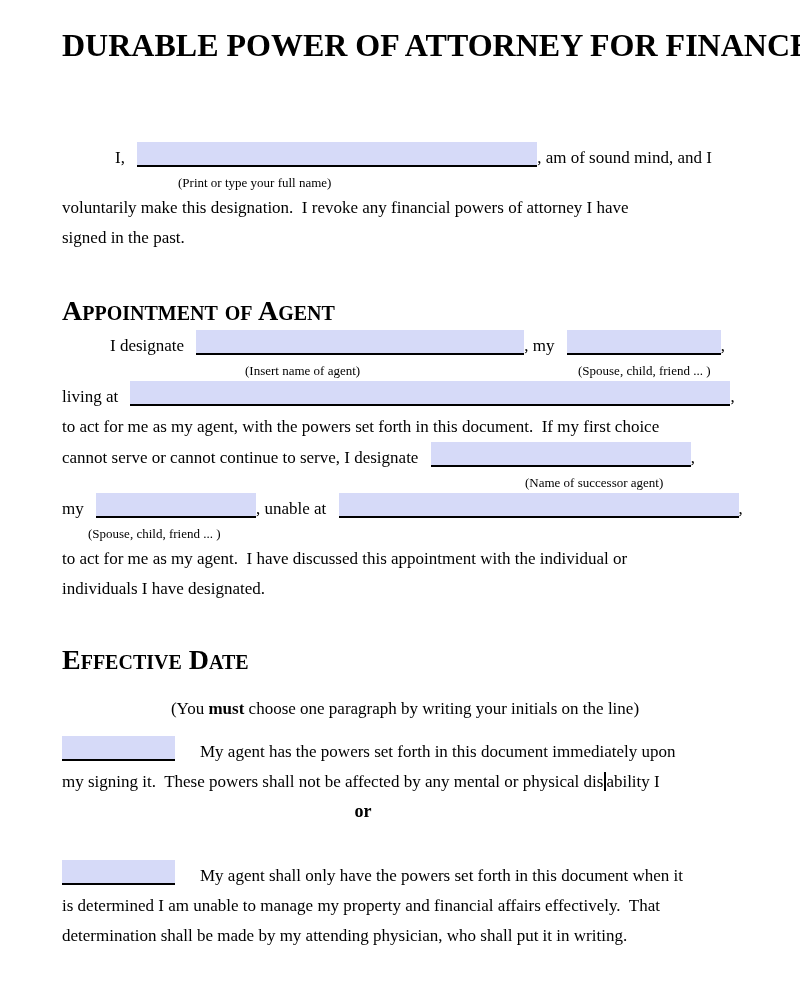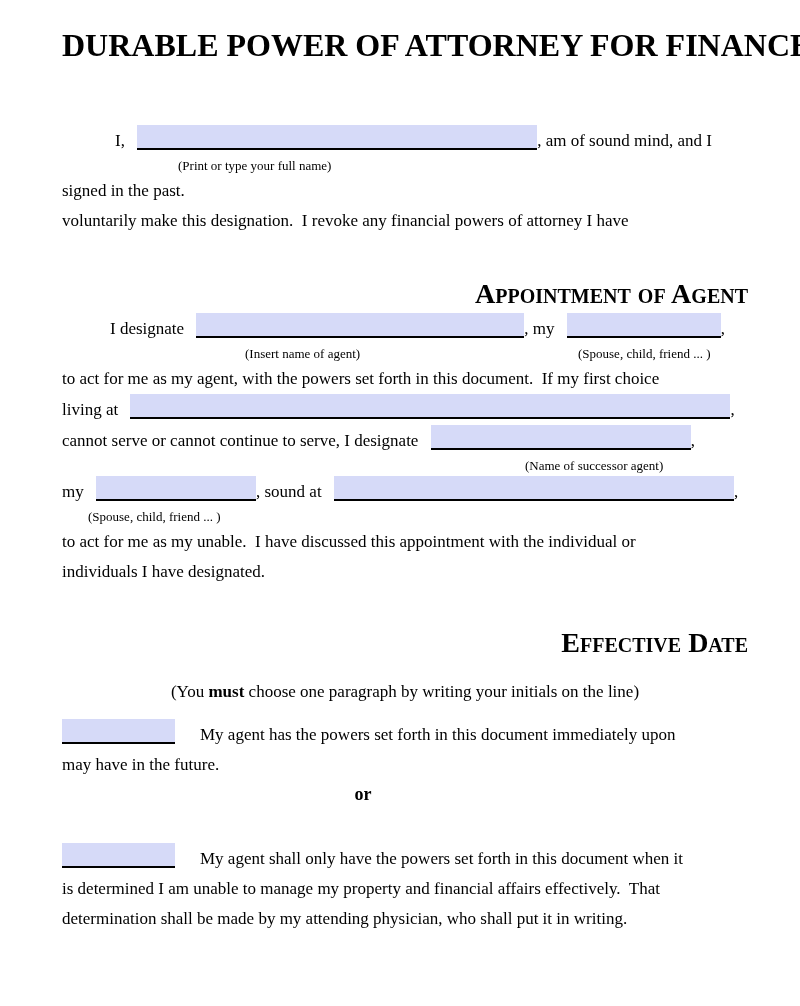"I, , am of sound" .intro-line { margin-top: 63px -> 80px }
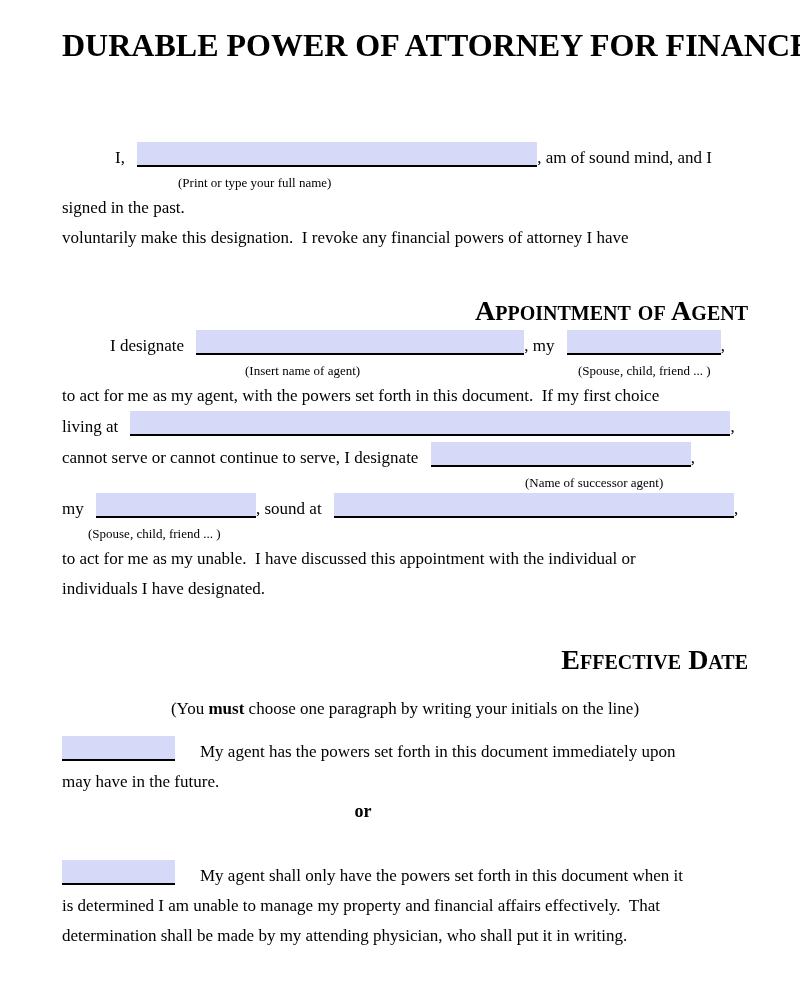"signed in the past." div.line { order: before "voluntarily make this designation. I" -> after "voluntarily make this designation. I" }
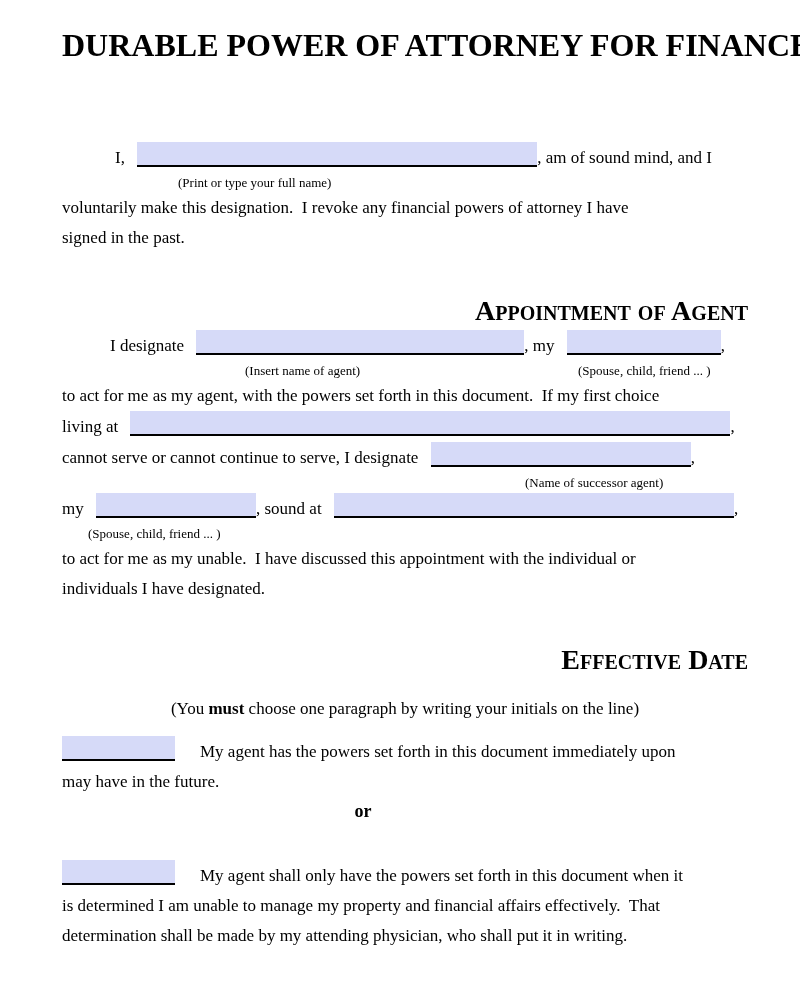"Appointment of Agent" .h2 { text-align: right -> left }
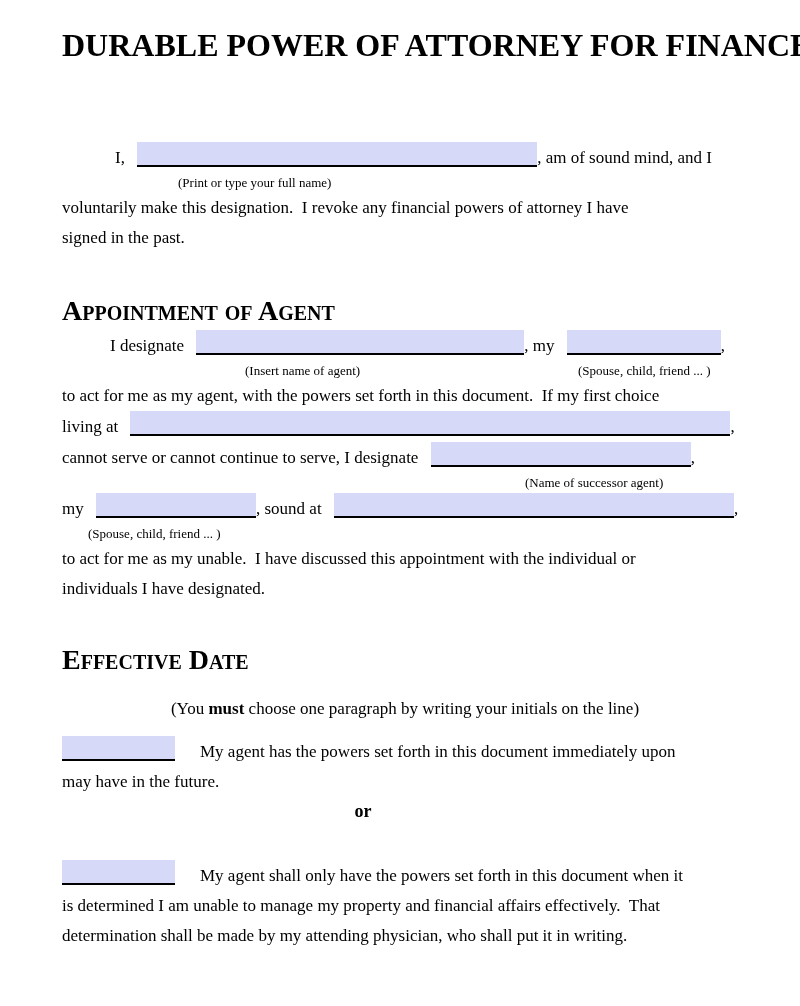"to act for me as my agent," div.line { order: before "living at ," -> after "living at ," }
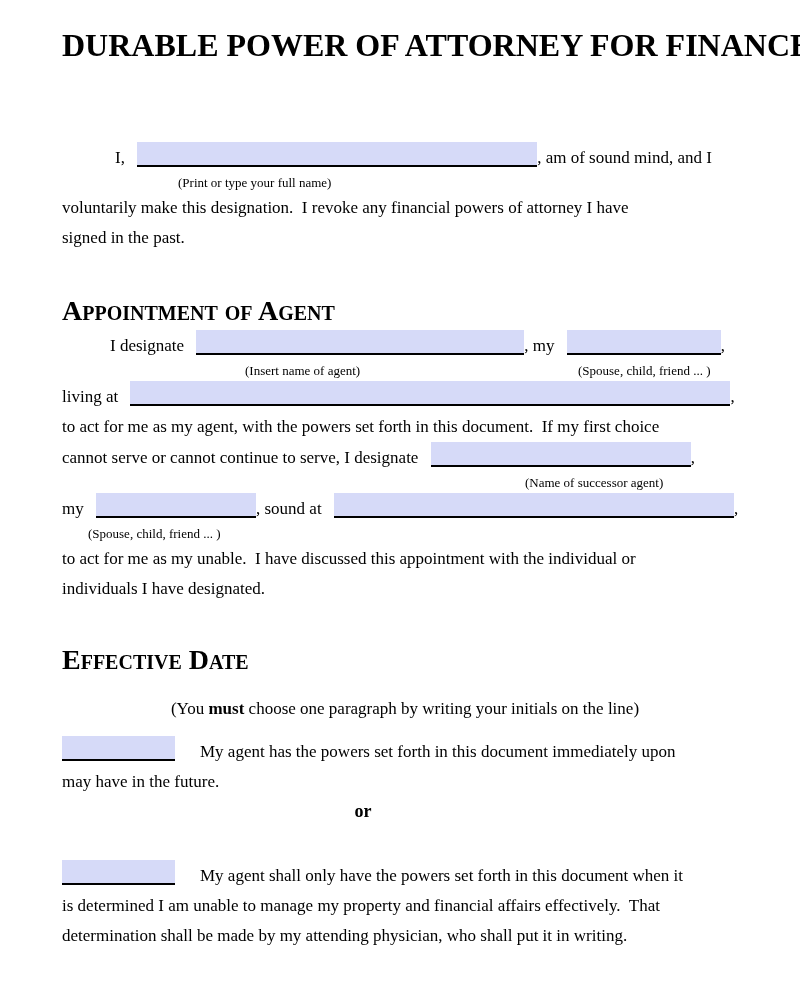", sound at" span.t { text: sound -> unable }
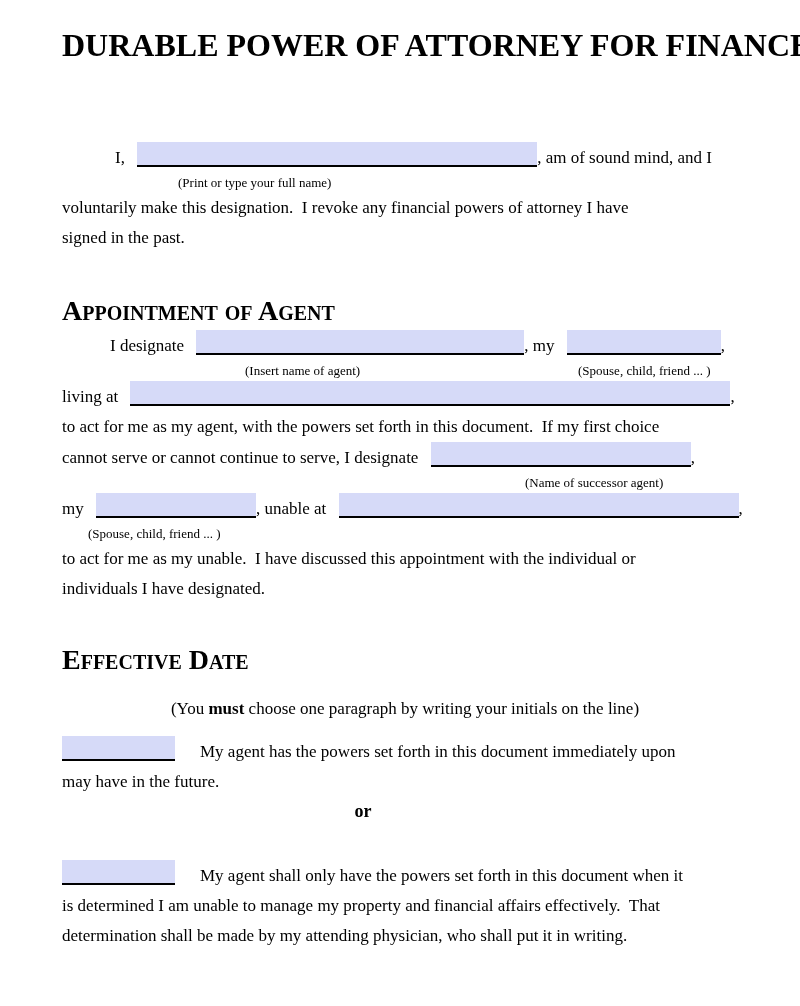"to act for me as my unable." span.t { text: unable -> agent }
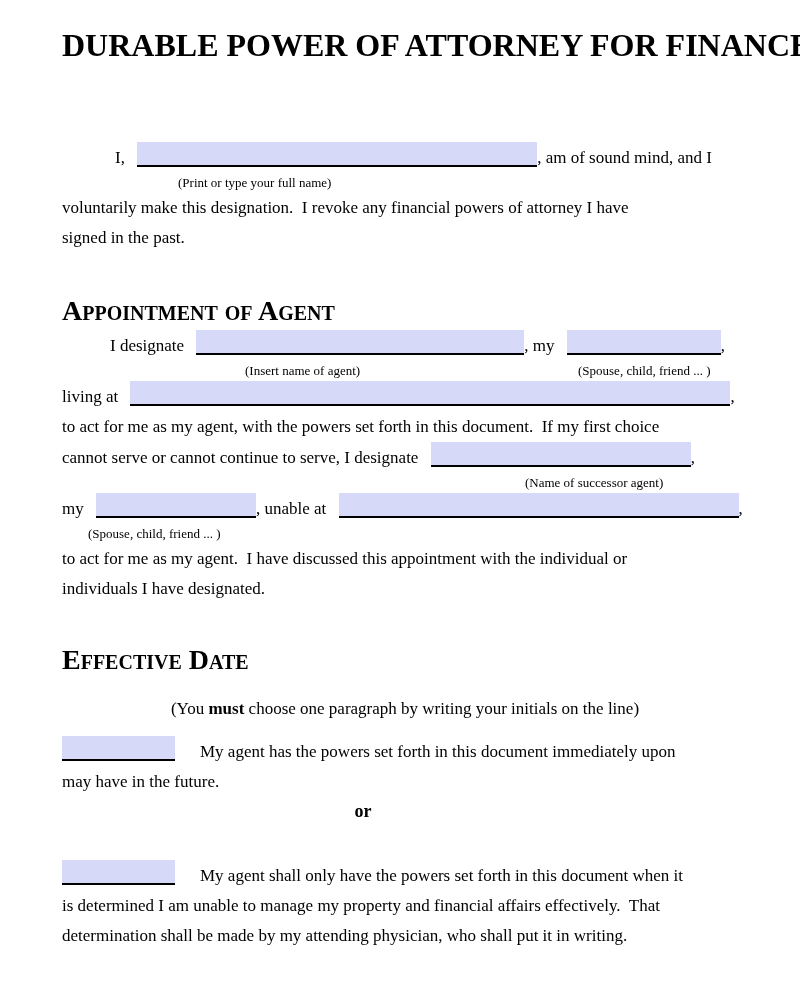"my signing it. These powers" div.line { html: none -> <div><span>my signing it. These powers shall not be affected by any mental or physical dis</span><span></span><span>ability I</span></div> }
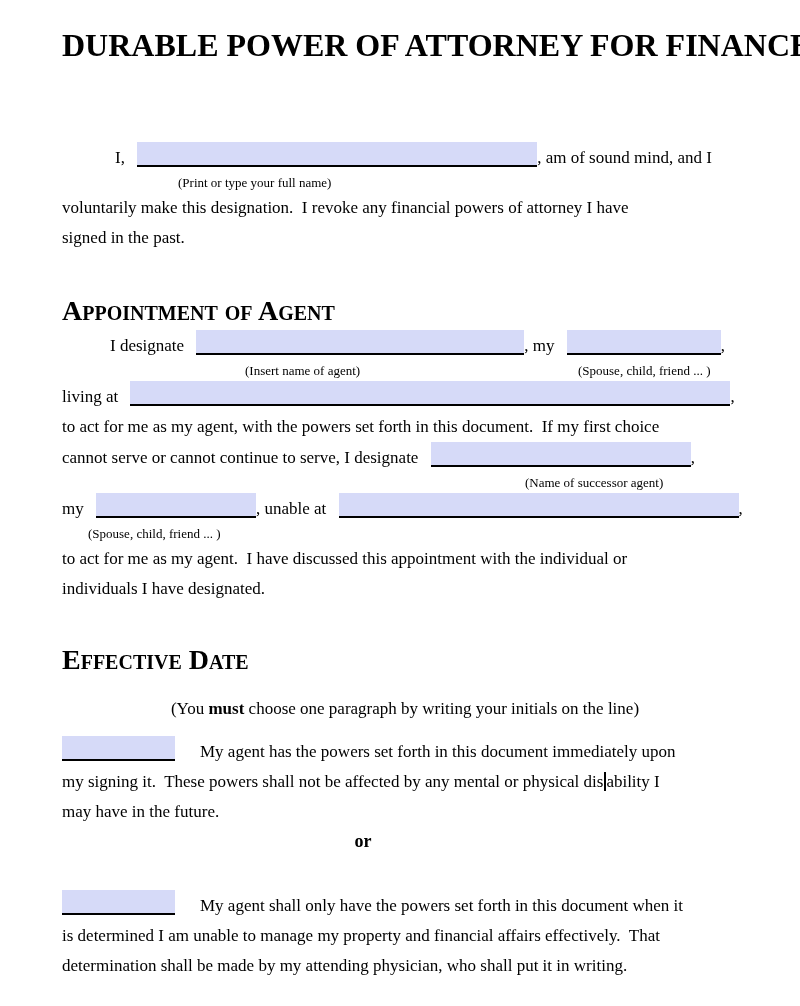"may have in the future." div.line { html: <div><span>may have in the future.</span></div> -> none }
